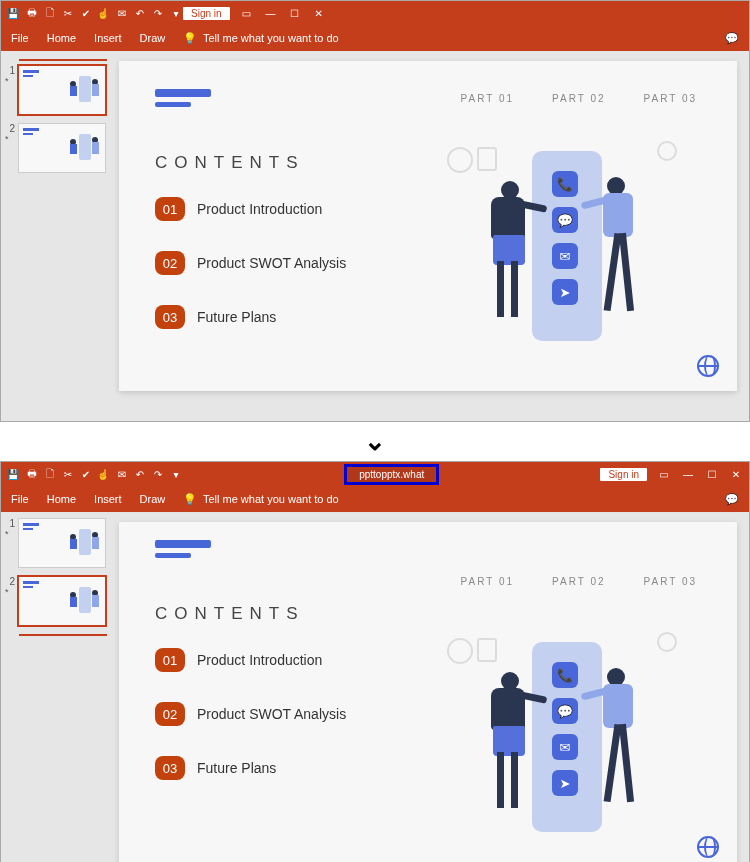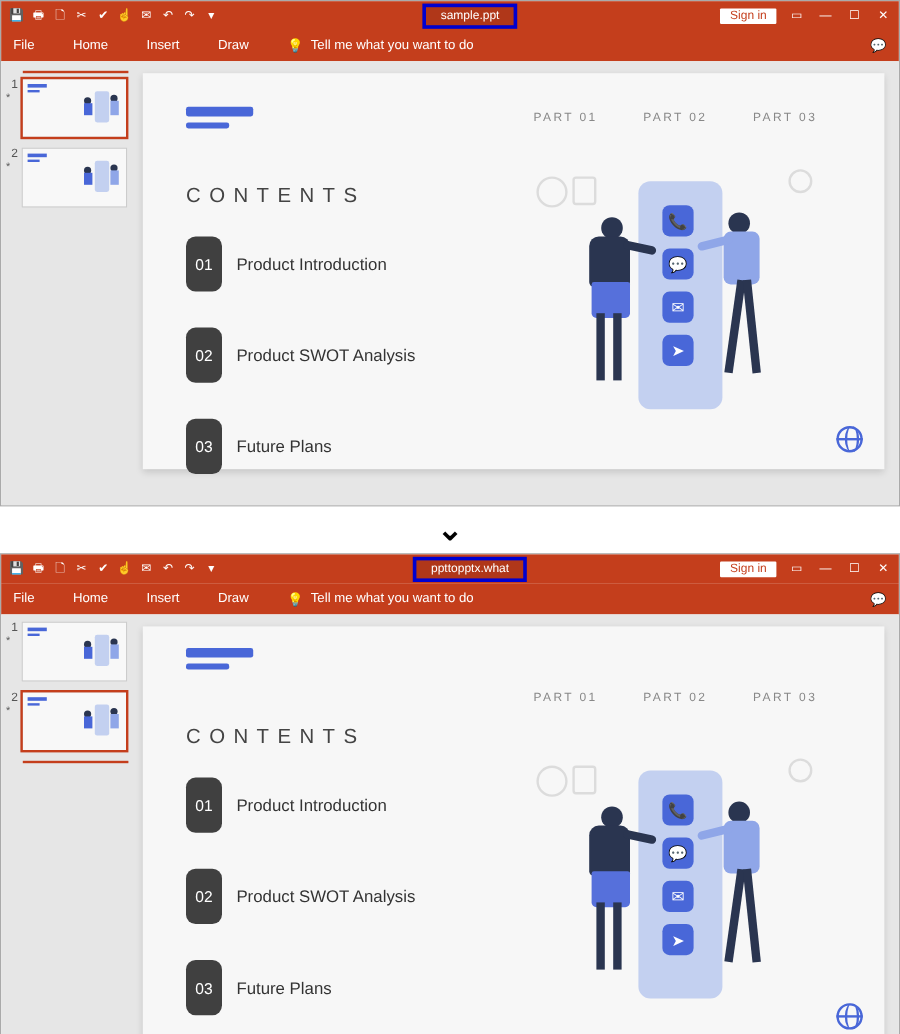"sample.ppt" div.title-center { html: <div> <div>sample.ppt</div> </div> -> none }
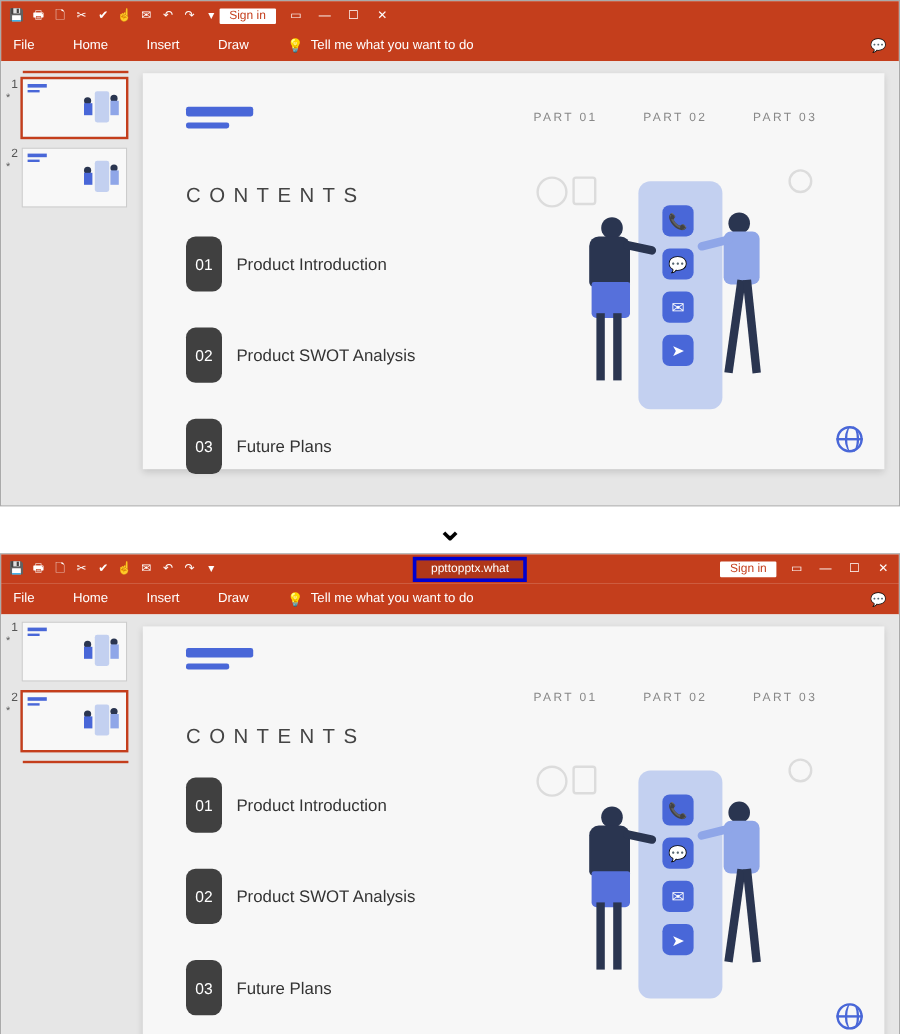"File" .menubar { gap: 32px -> 18px }
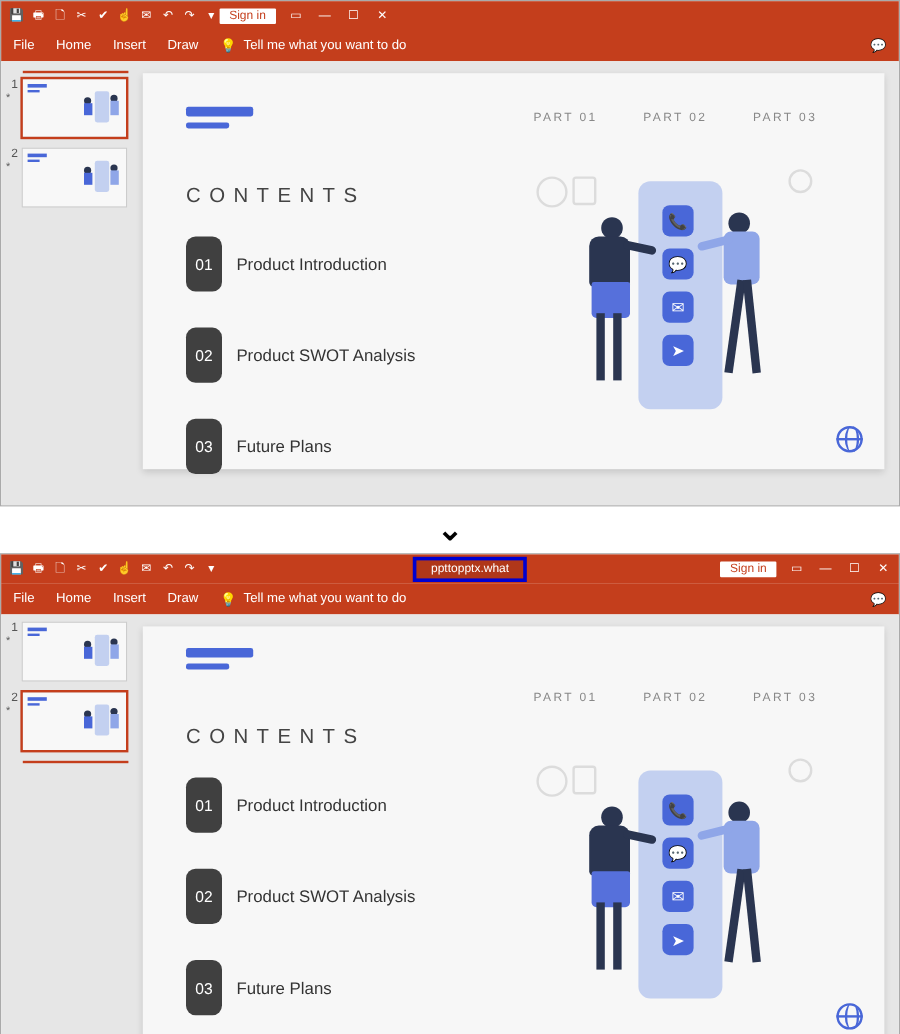"PART 01" .parts { right: 56px -> 40px }
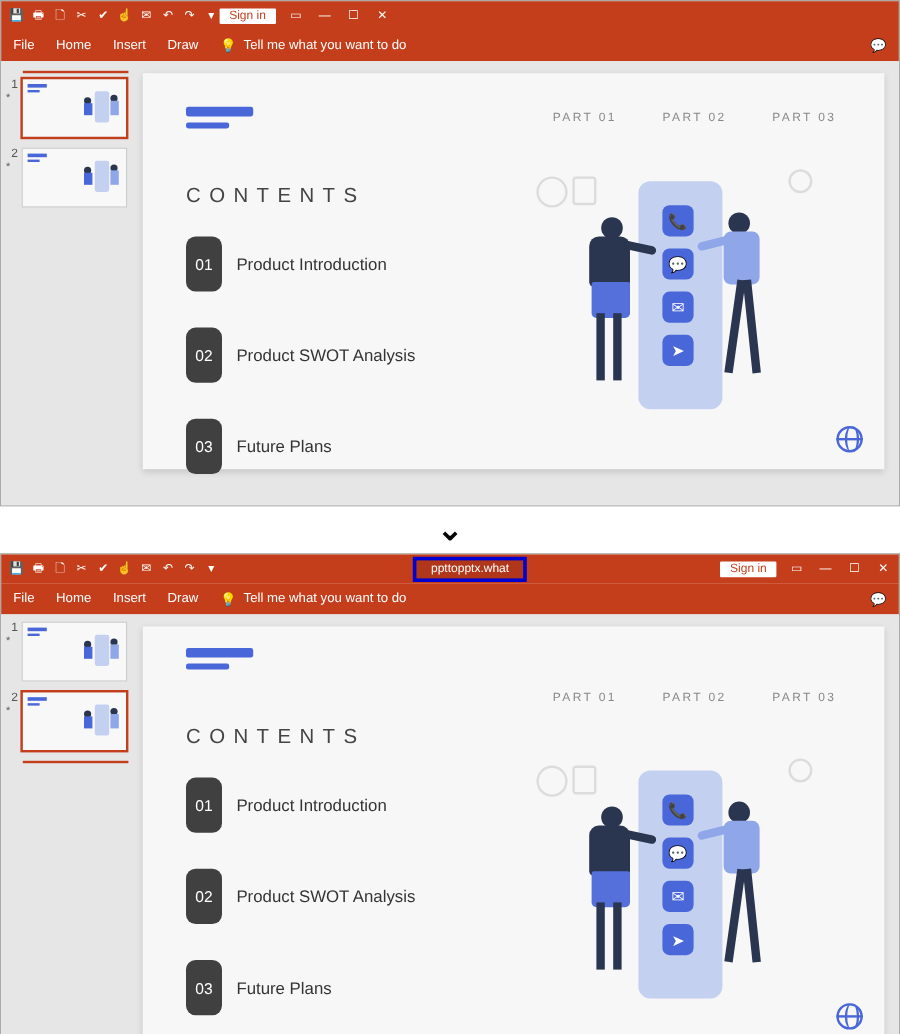"01" .toc-num { background: #404040 -> #c2410c; height: 46px -> 24px }
